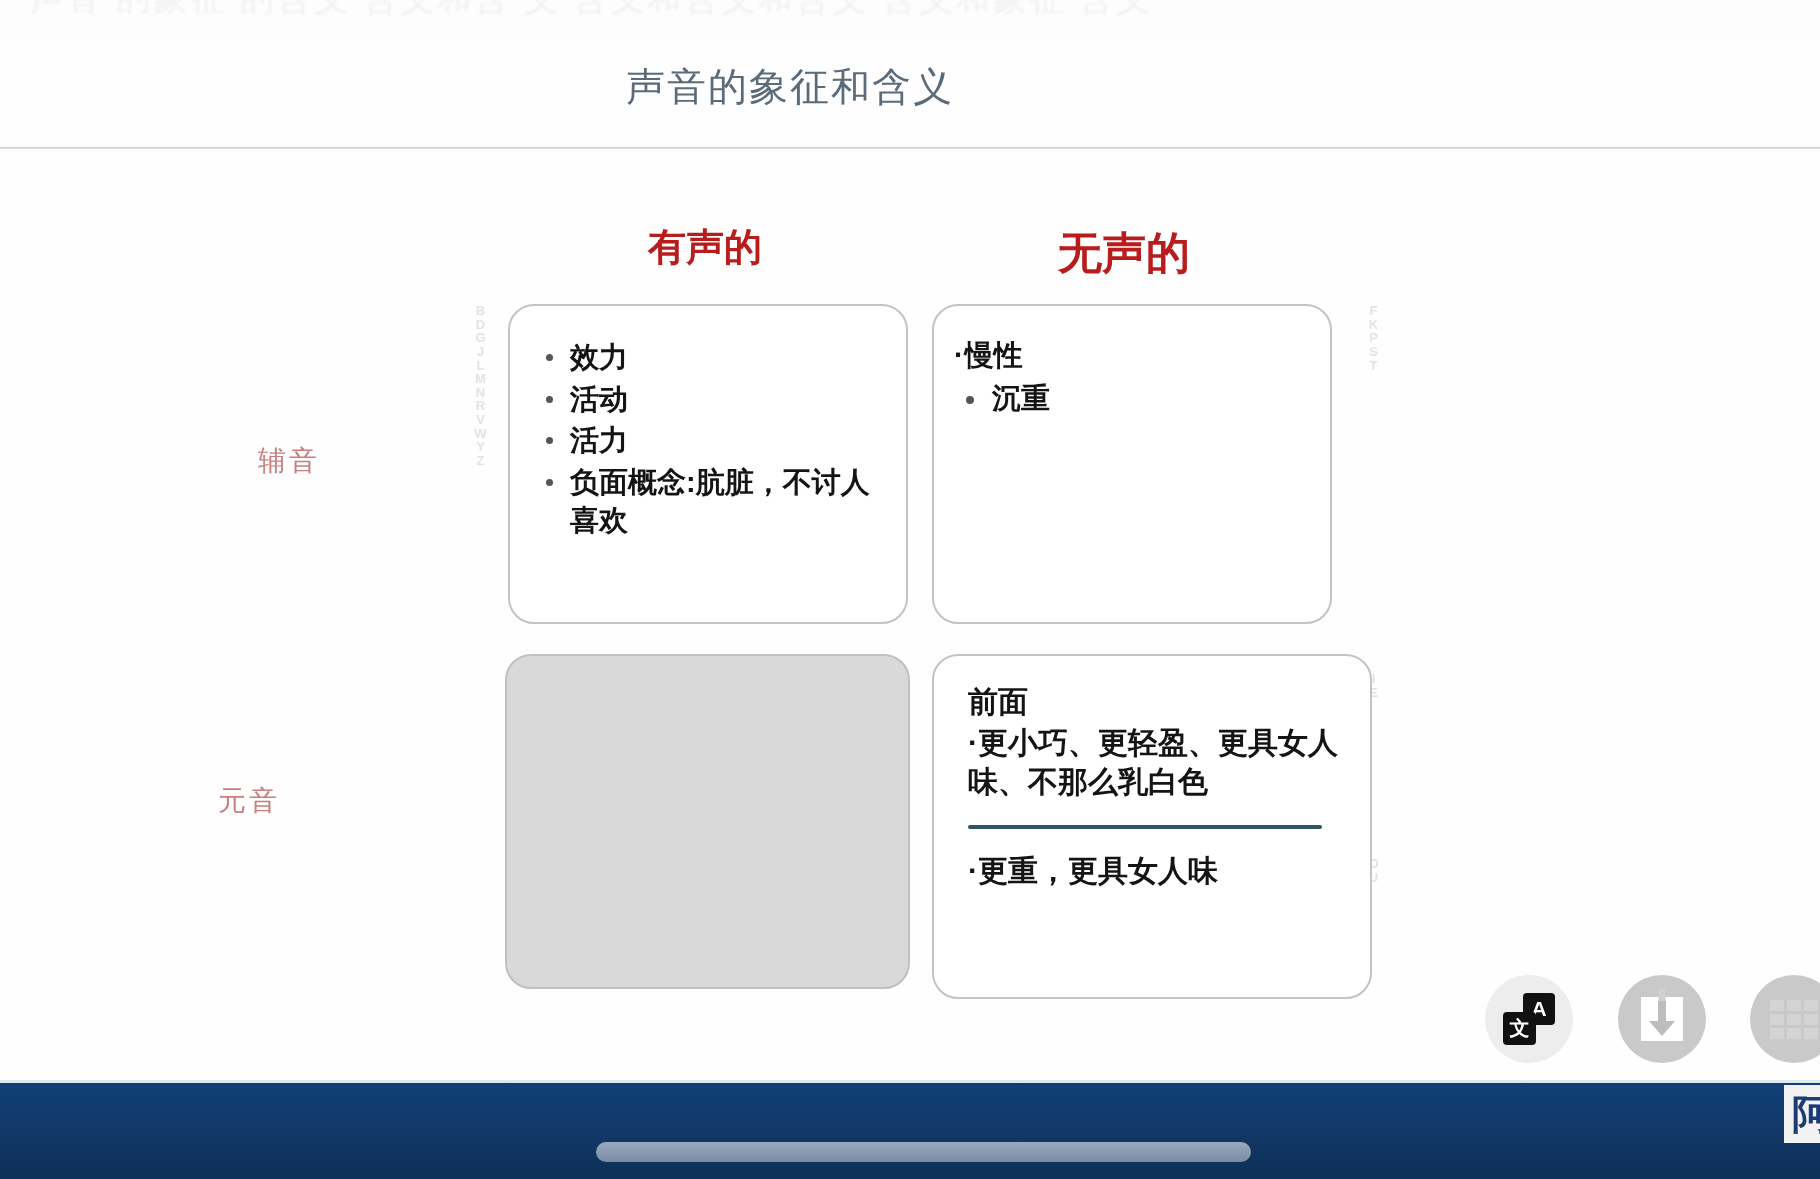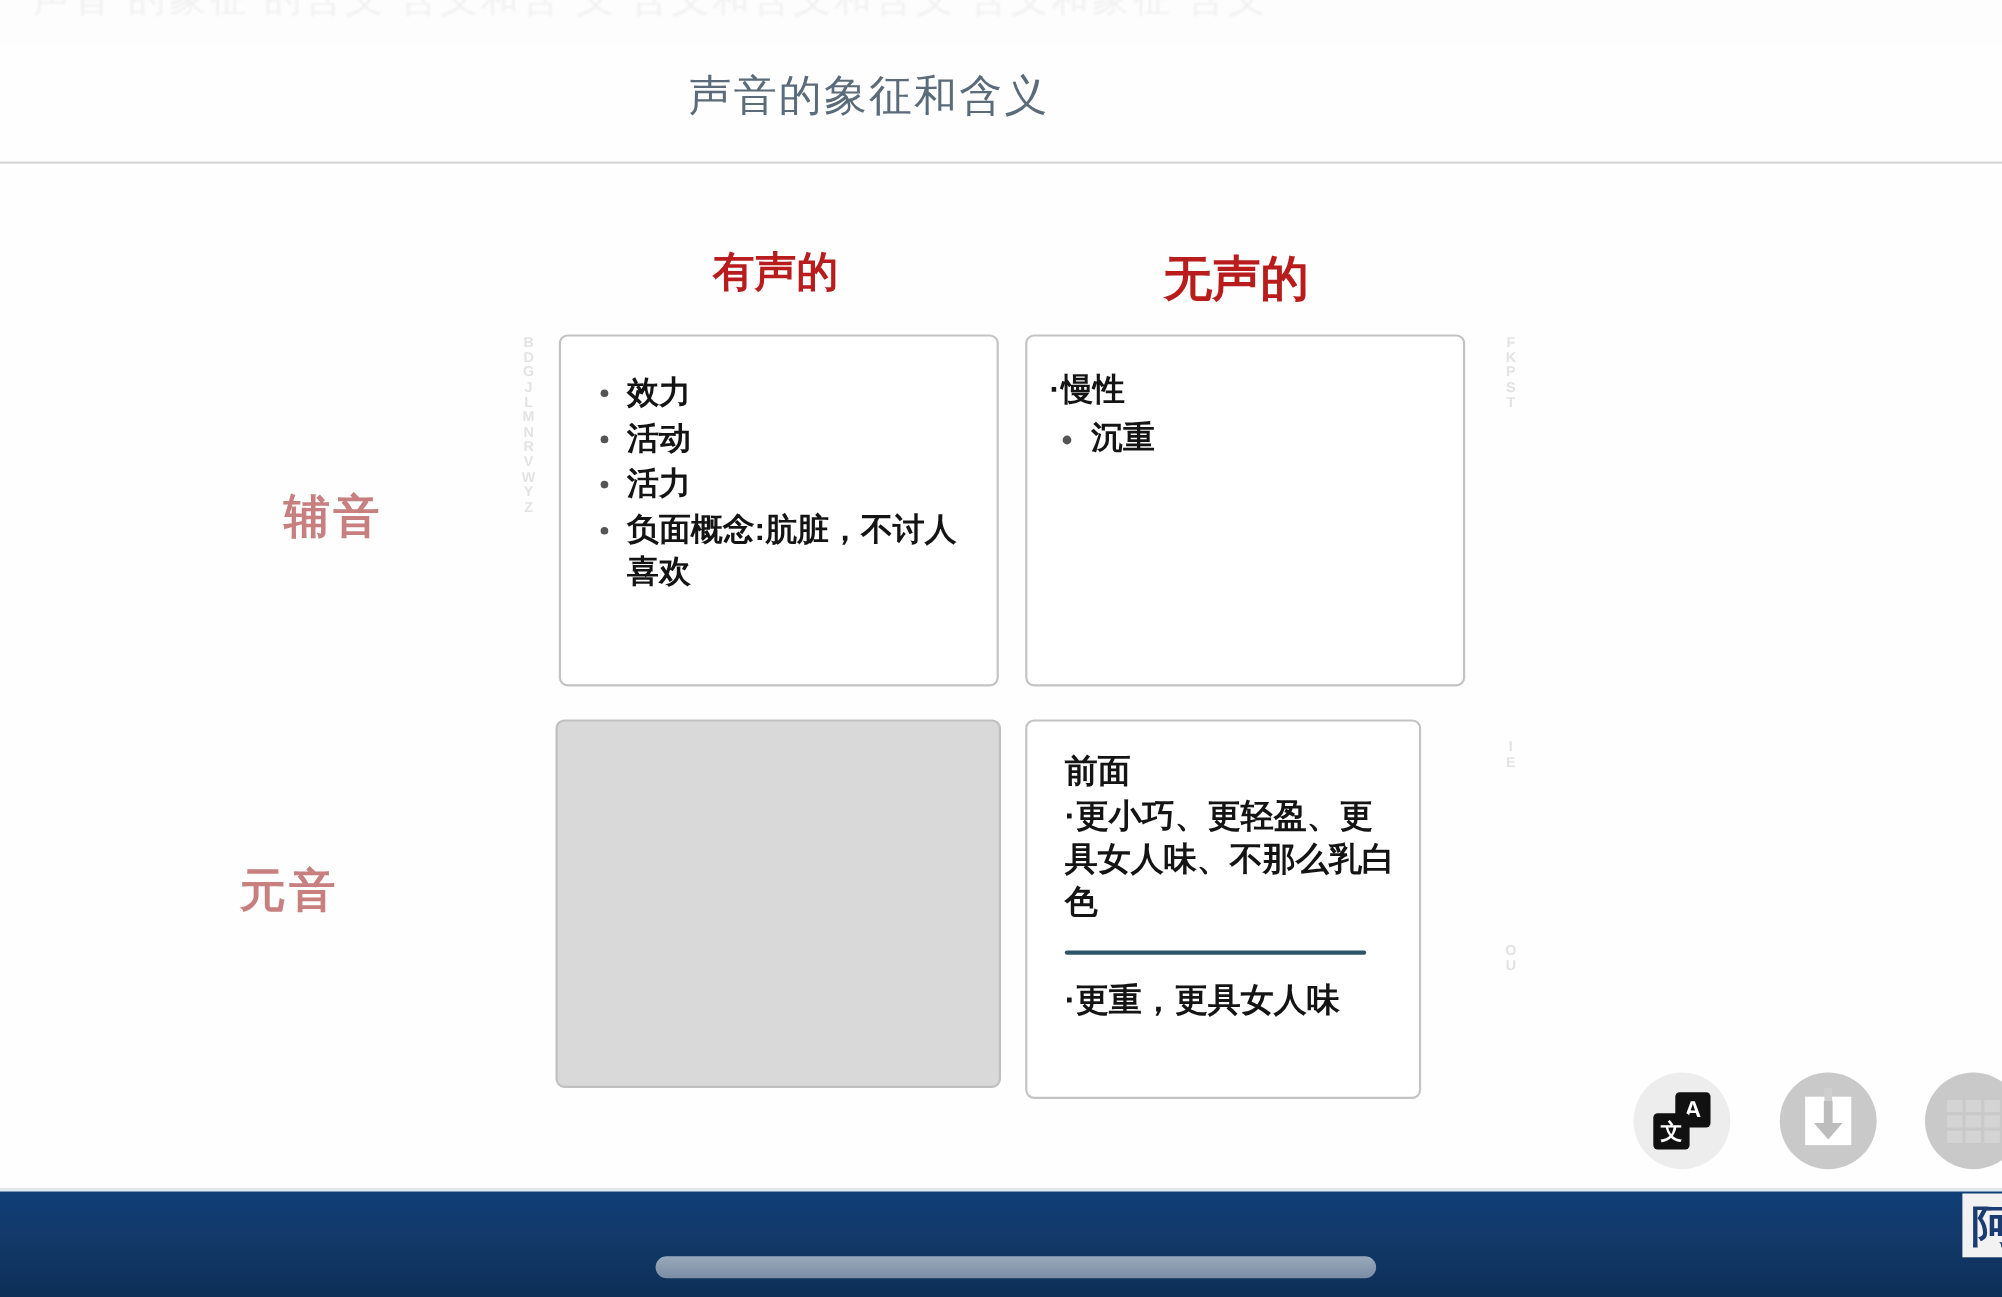"效力" .cell { border-radius: 8px -> 26px }
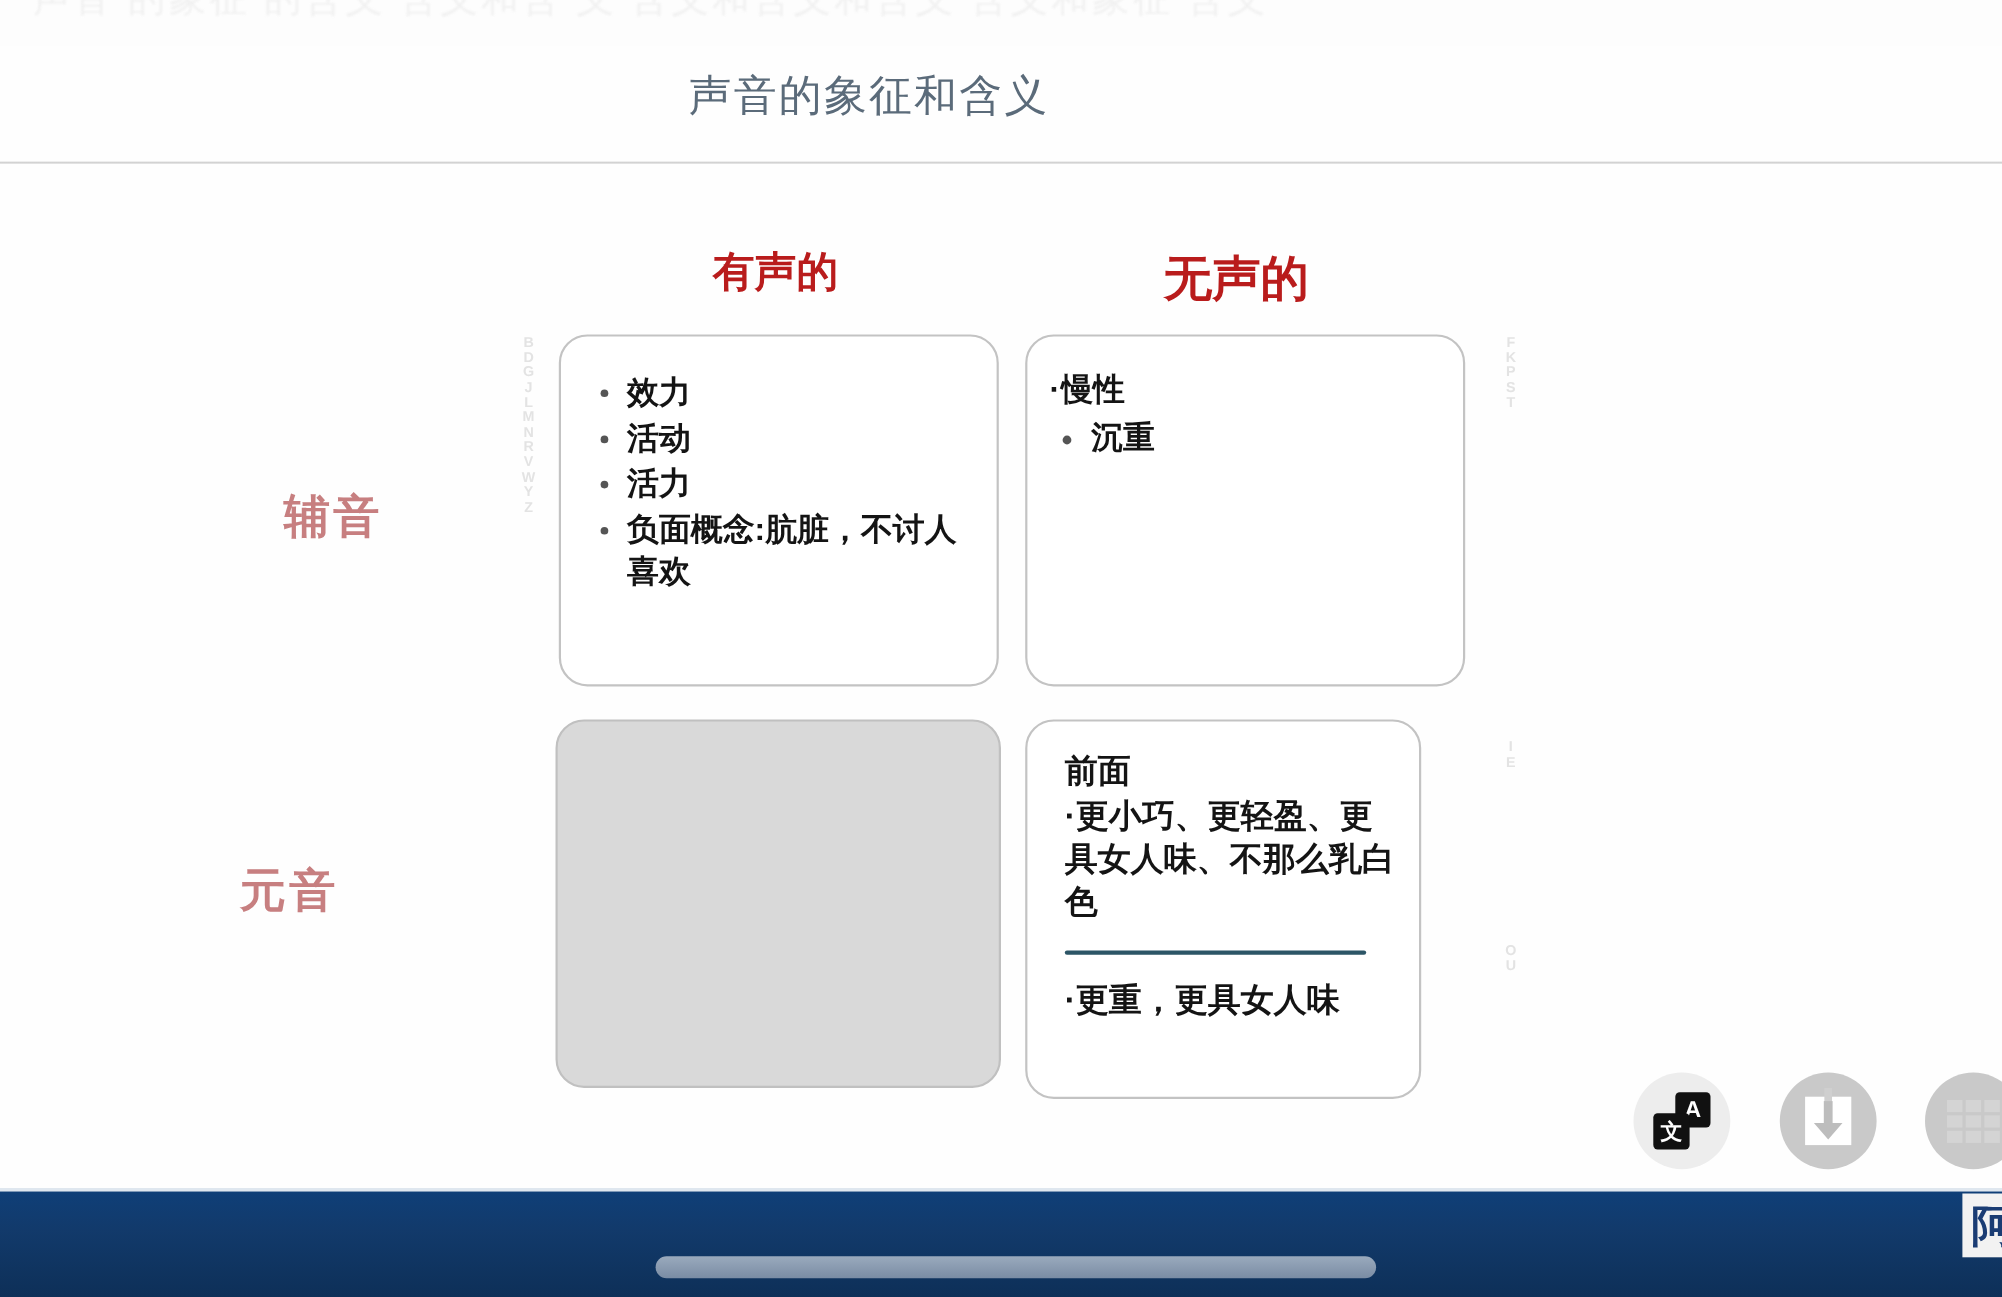"辅音" .row-label { font-size: 42px -> 28px; font-weight: 700 -> 400 }
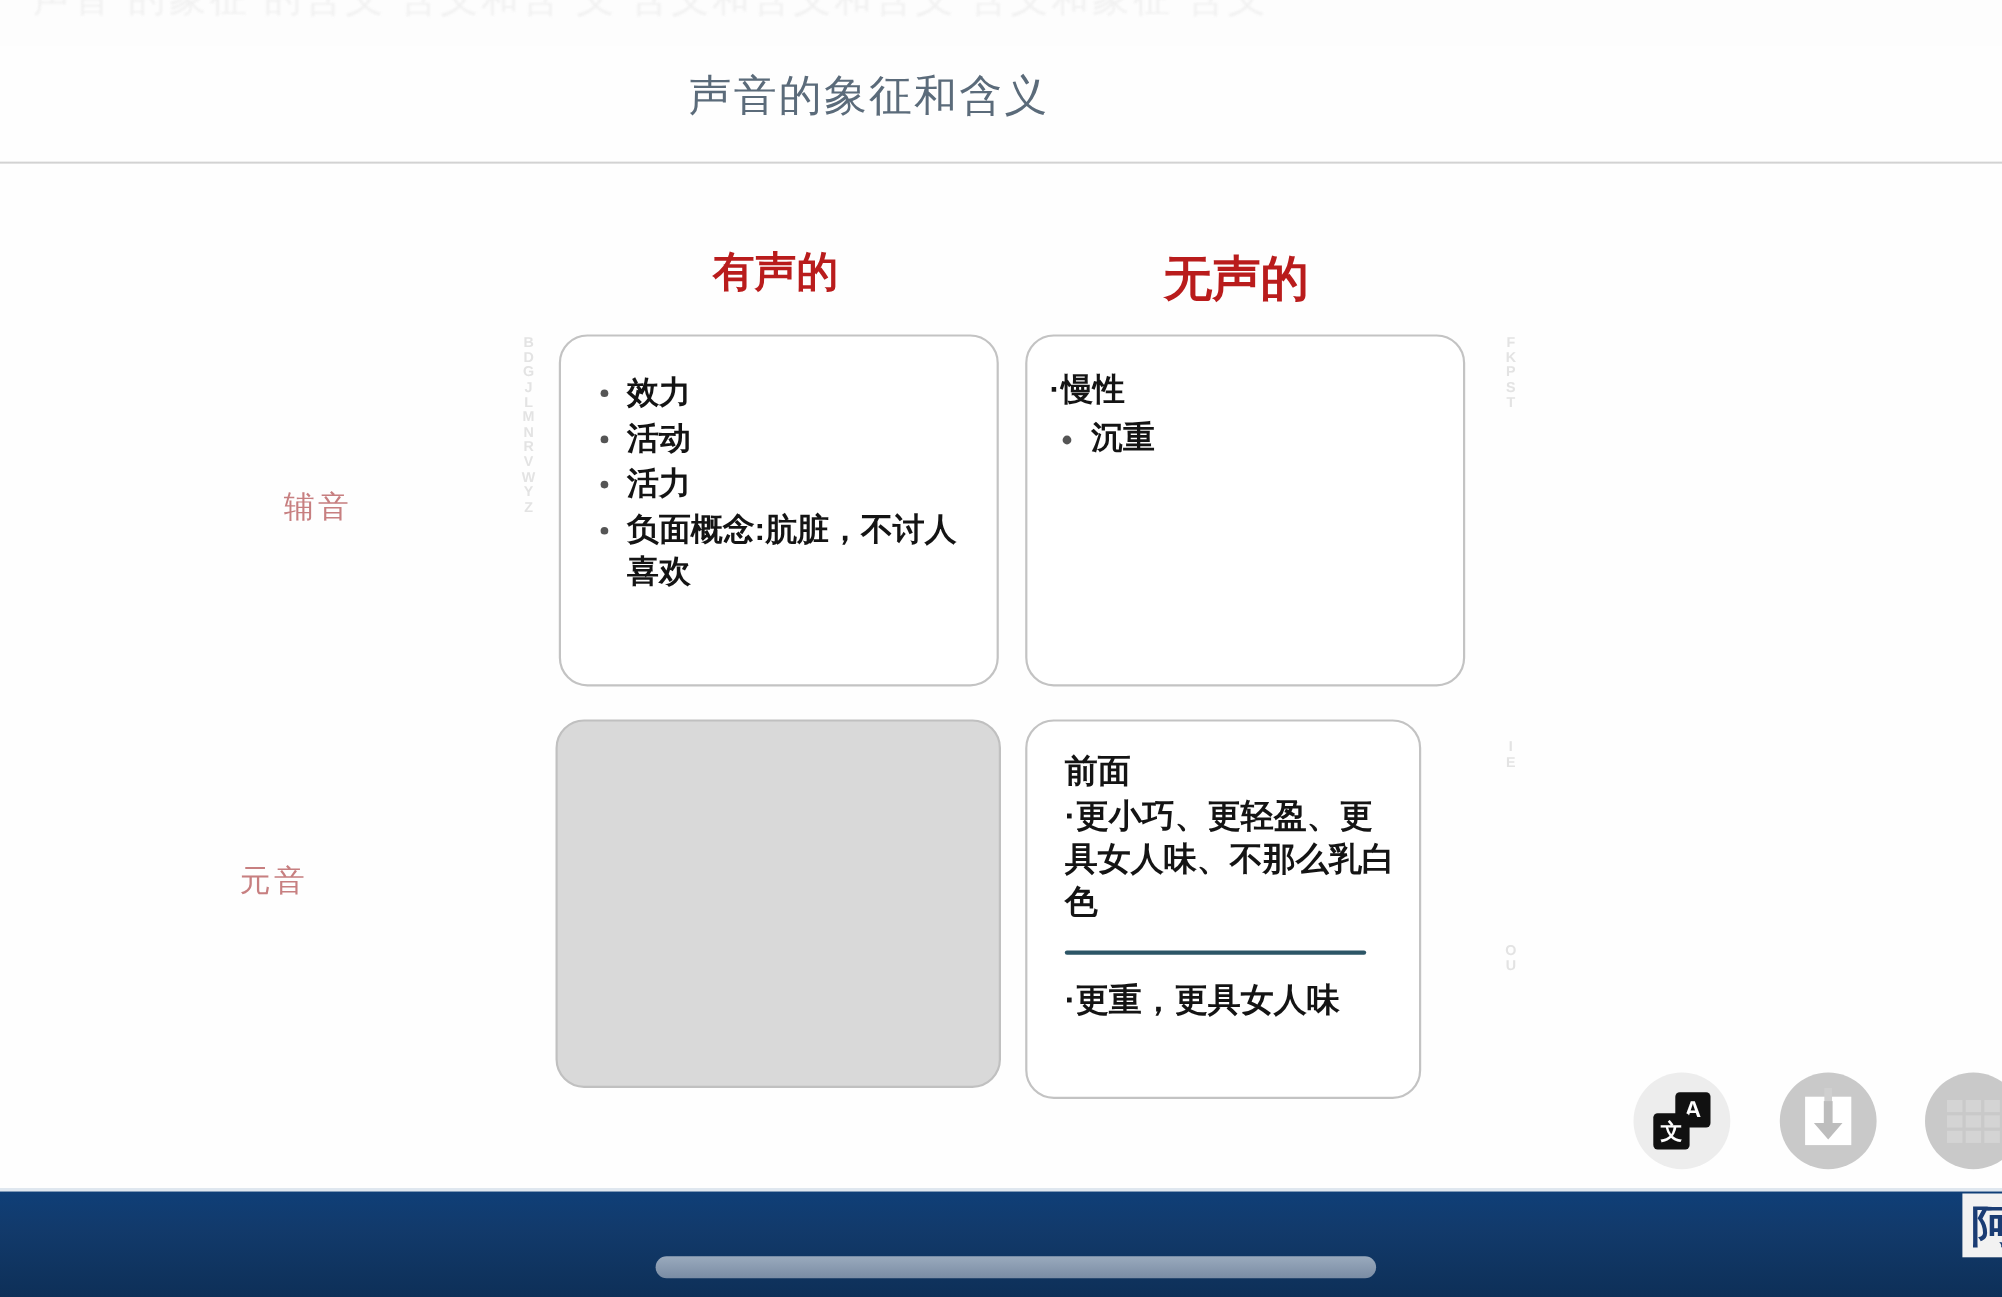"前面" .cell.c-voiceless-vowel { width: 360px -> 440px }
